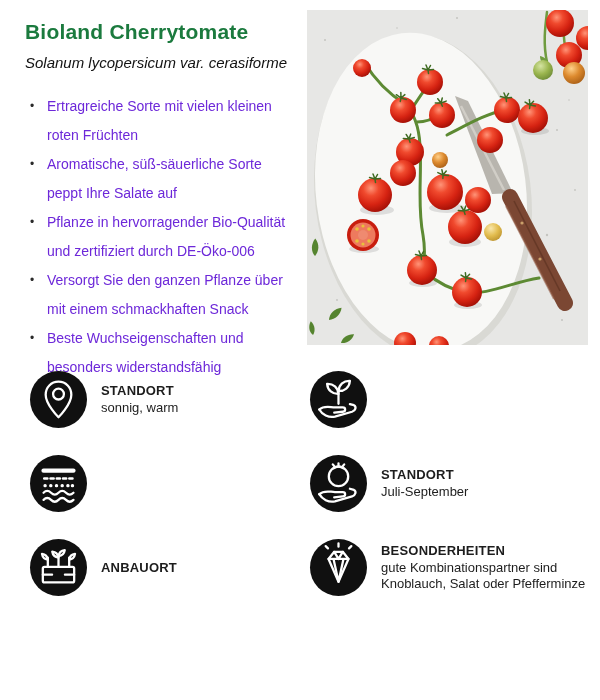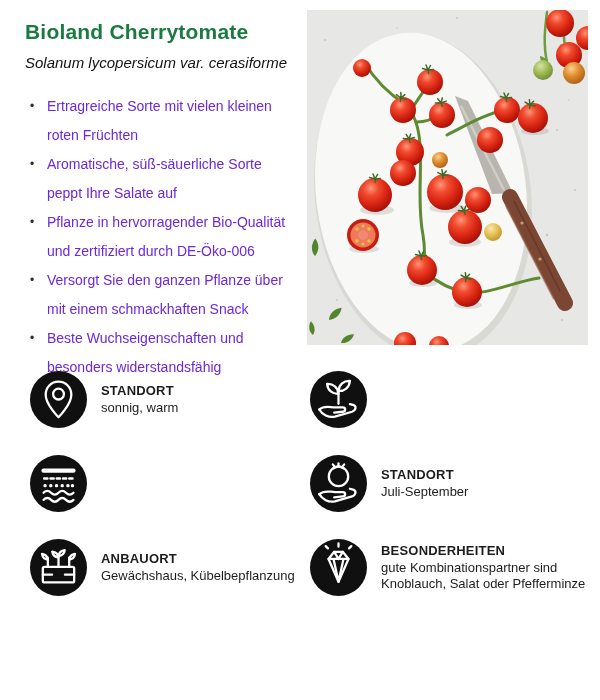"Gewächshaus, Kübelbepflanzung" div.attr-value { html: <div>Gewächshaus, Kübelbepflanzung</div> -> none }
